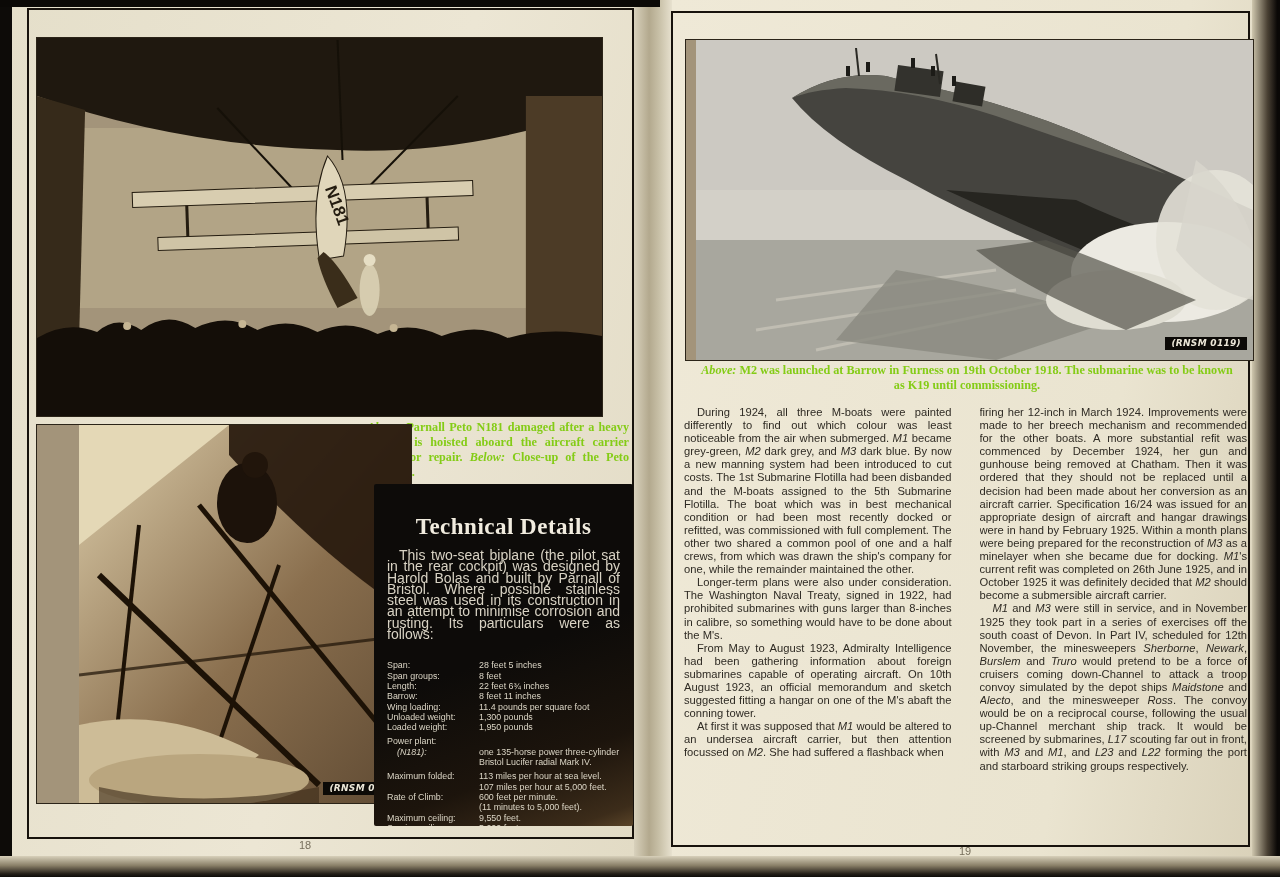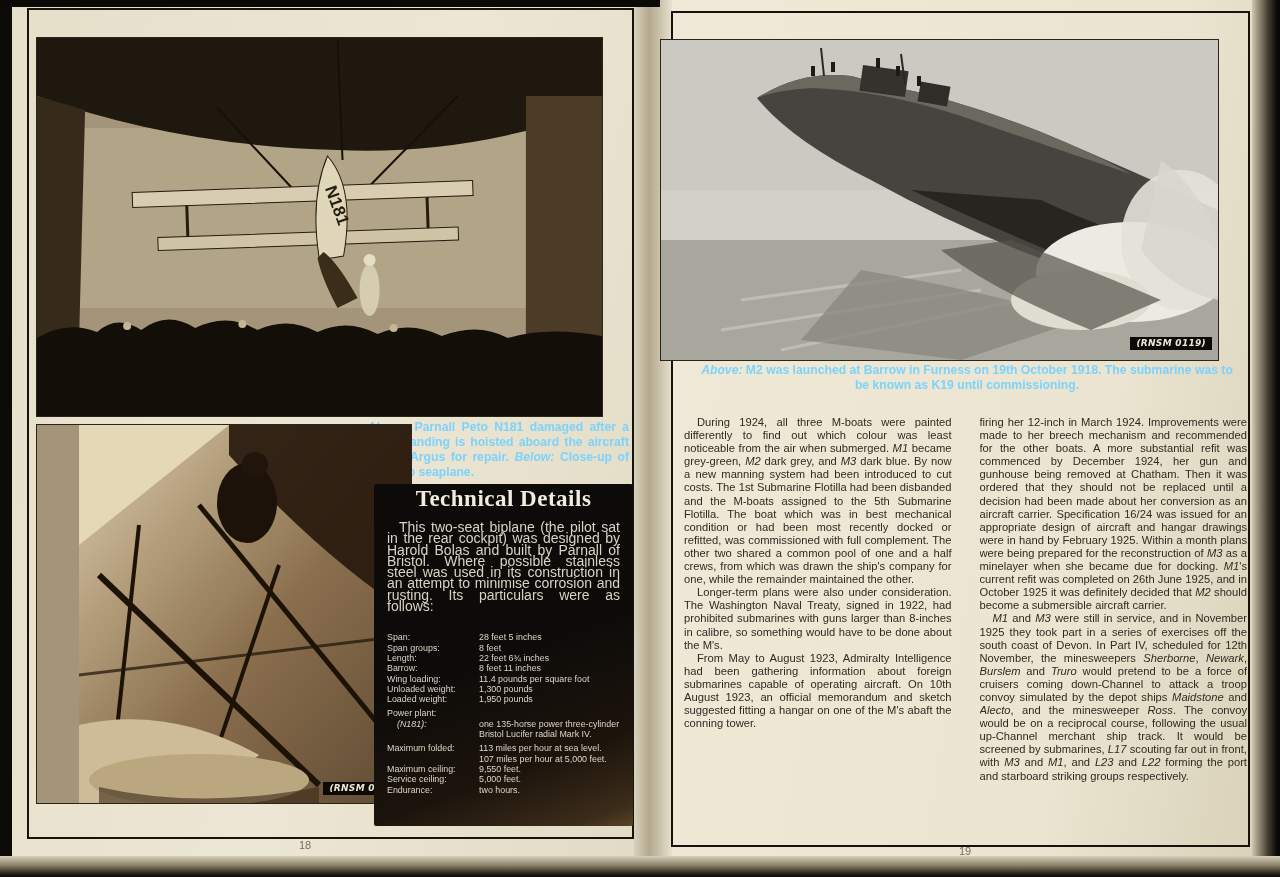"(RNSM 0119)" .photo-sub { left: 660px -> 685px; padding-left: none -> 10px }
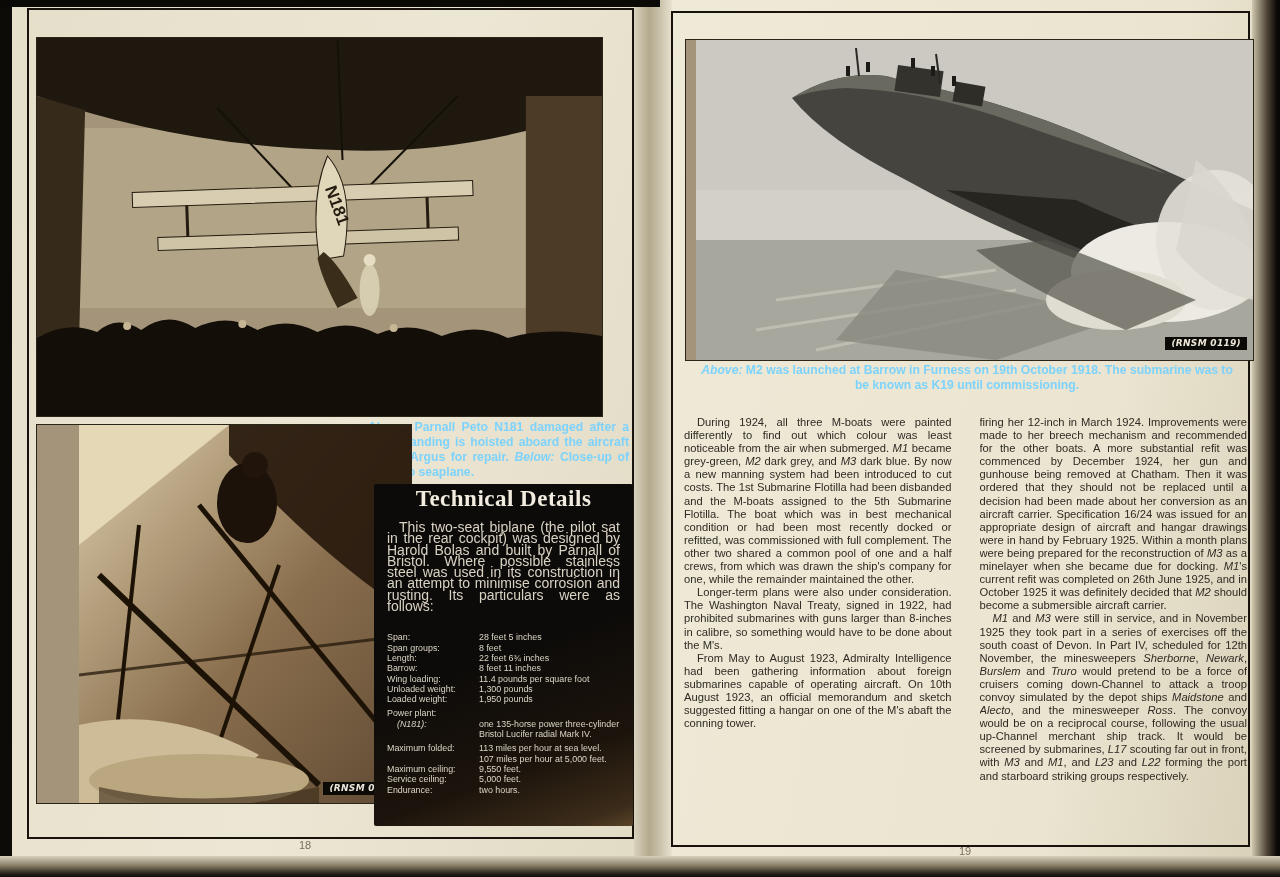"Above: M2 was launched at" .caption { color: #7dd3fc -> #84cc16; font-family: Liberation Sans, sans-serif -> Liberation Serif, serif }
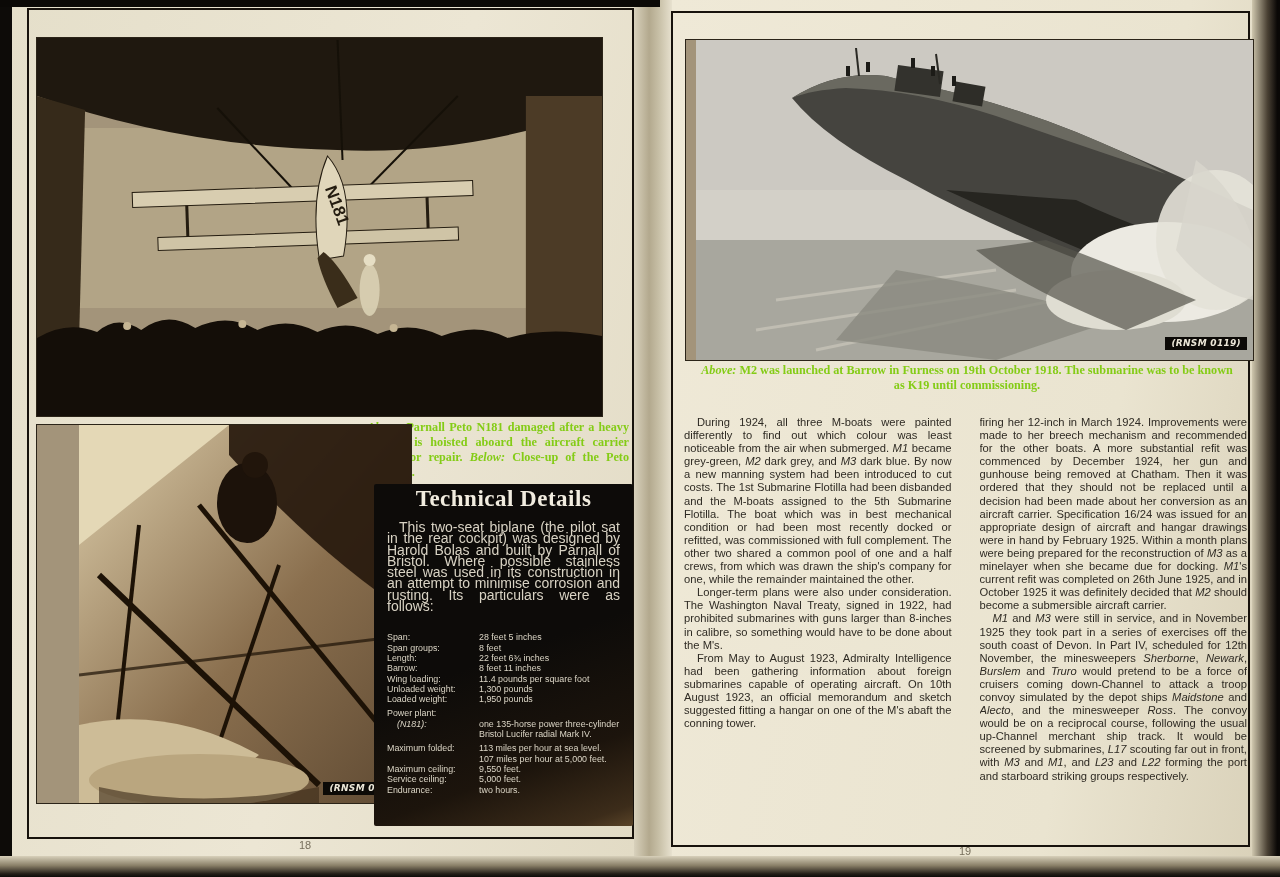"During 1924, all three M-boats" .columns { top: 416px -> 406px }
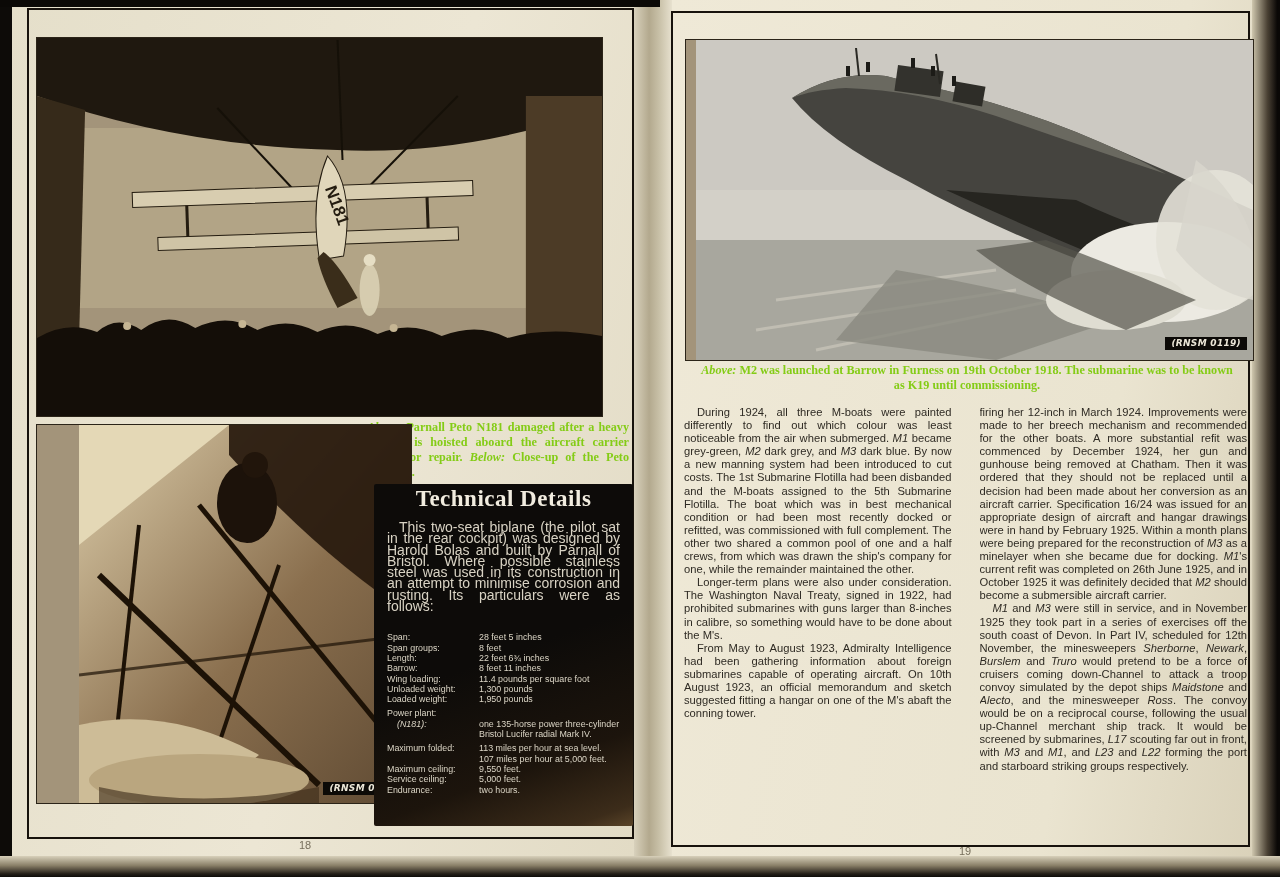"Technical Details" .techbox { padding: 0 13px -> 28px 13px }
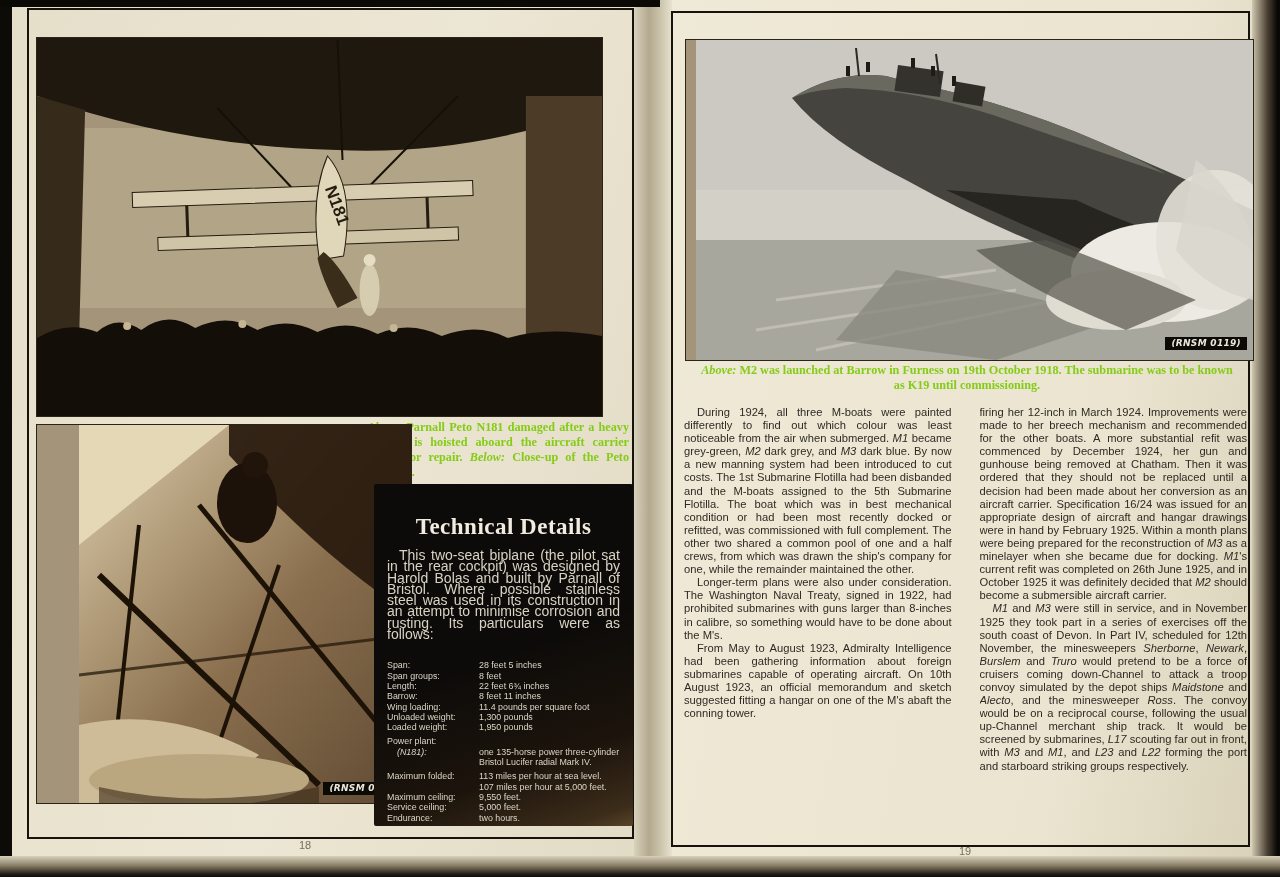"At first it was supposed" p { html: none -> <p>At first it was supposed that <i>M1</i> would be altered to an undersea aircraft carrier, but then attention focussed on <i>M2</i>. She had suffered a flashback when</p> }
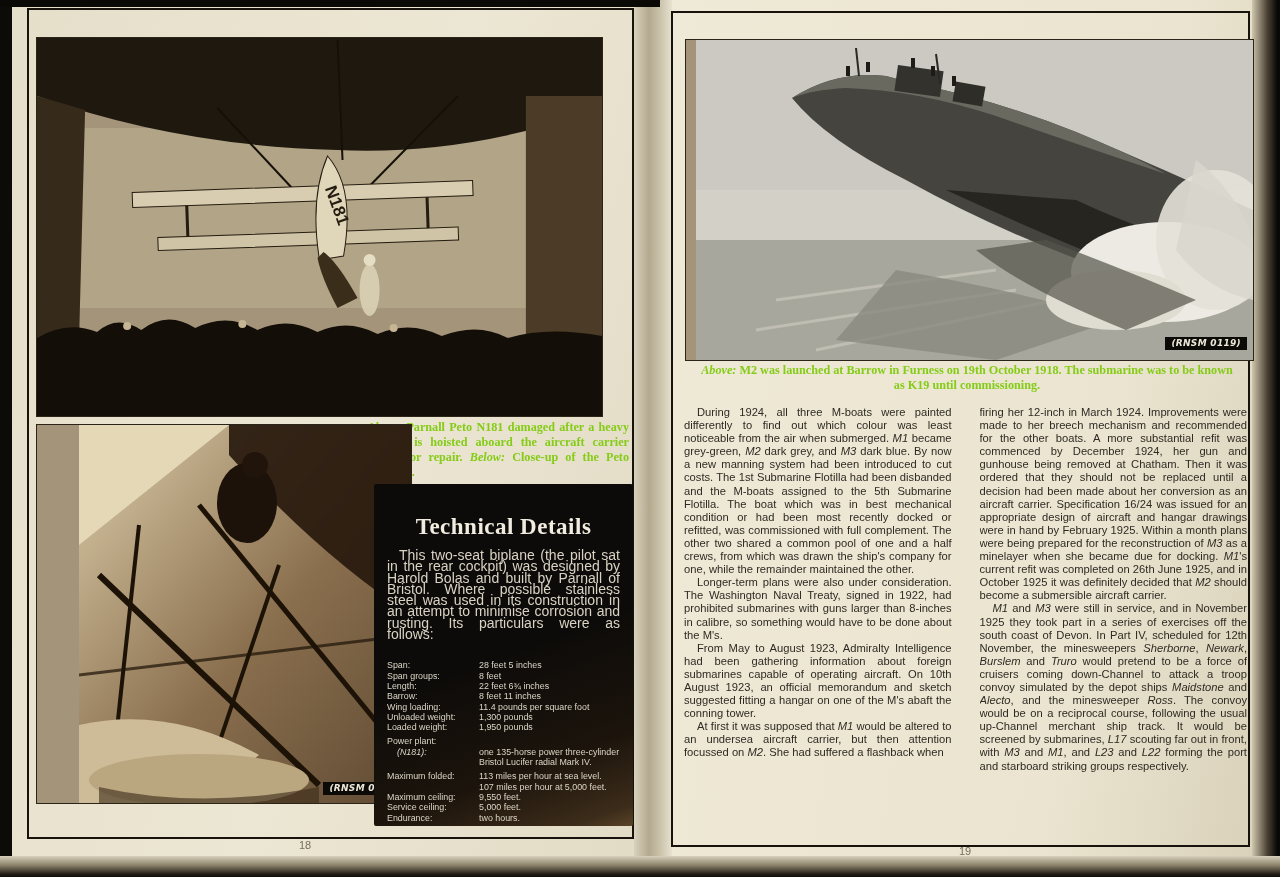"Rate of Climb:" div.spec-row { html: none -> <div> <span>Rate of Climb:</span> <span>600 feet per minute.<br>(11 minutes to 5,000 feet).</span> </div> }
